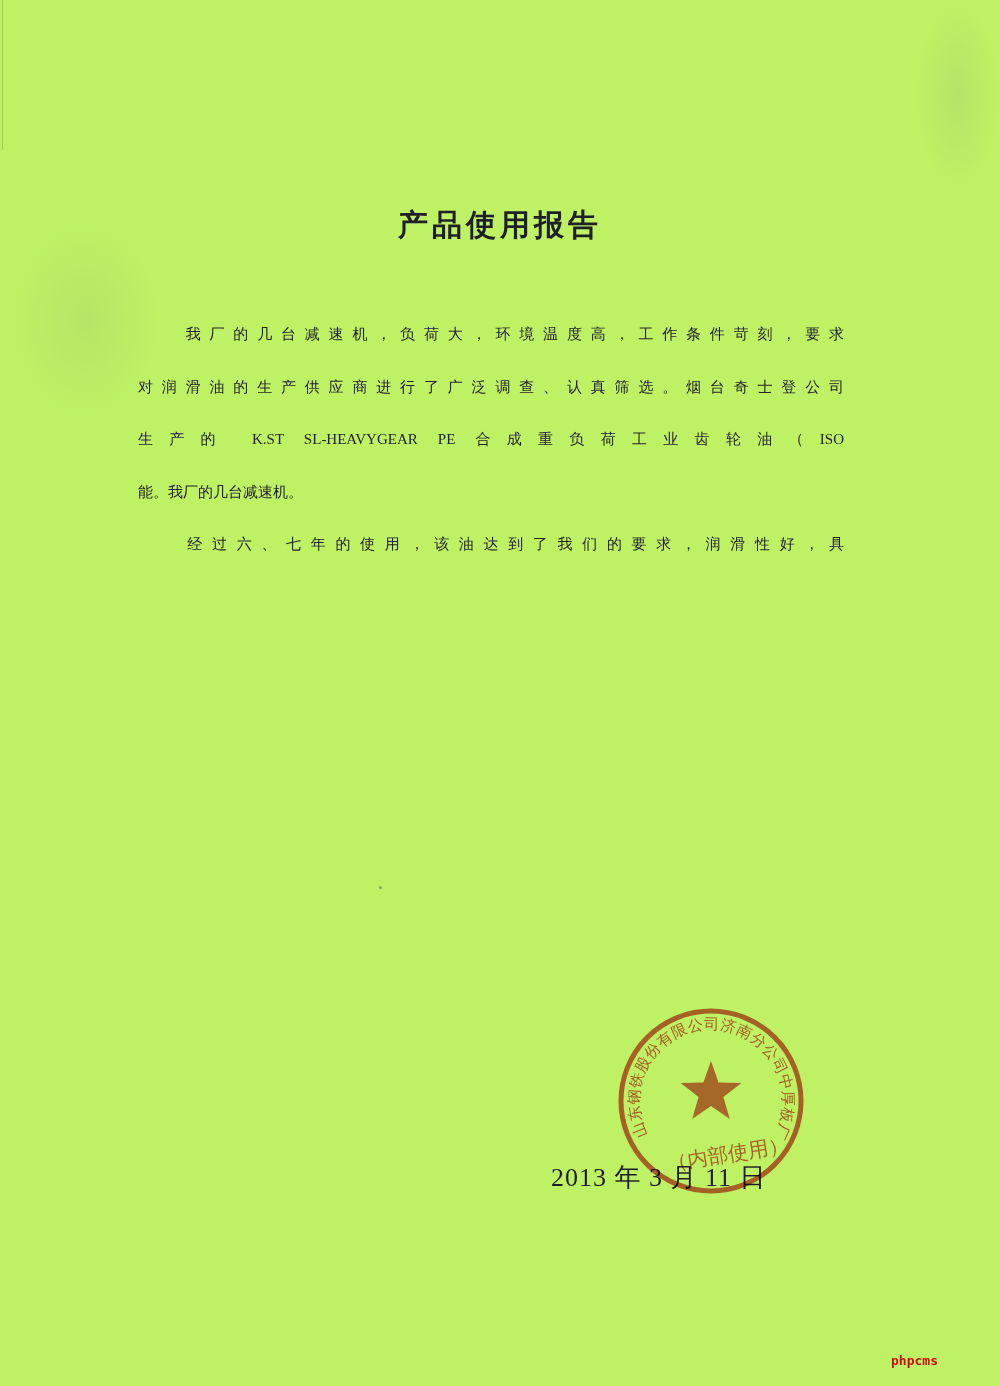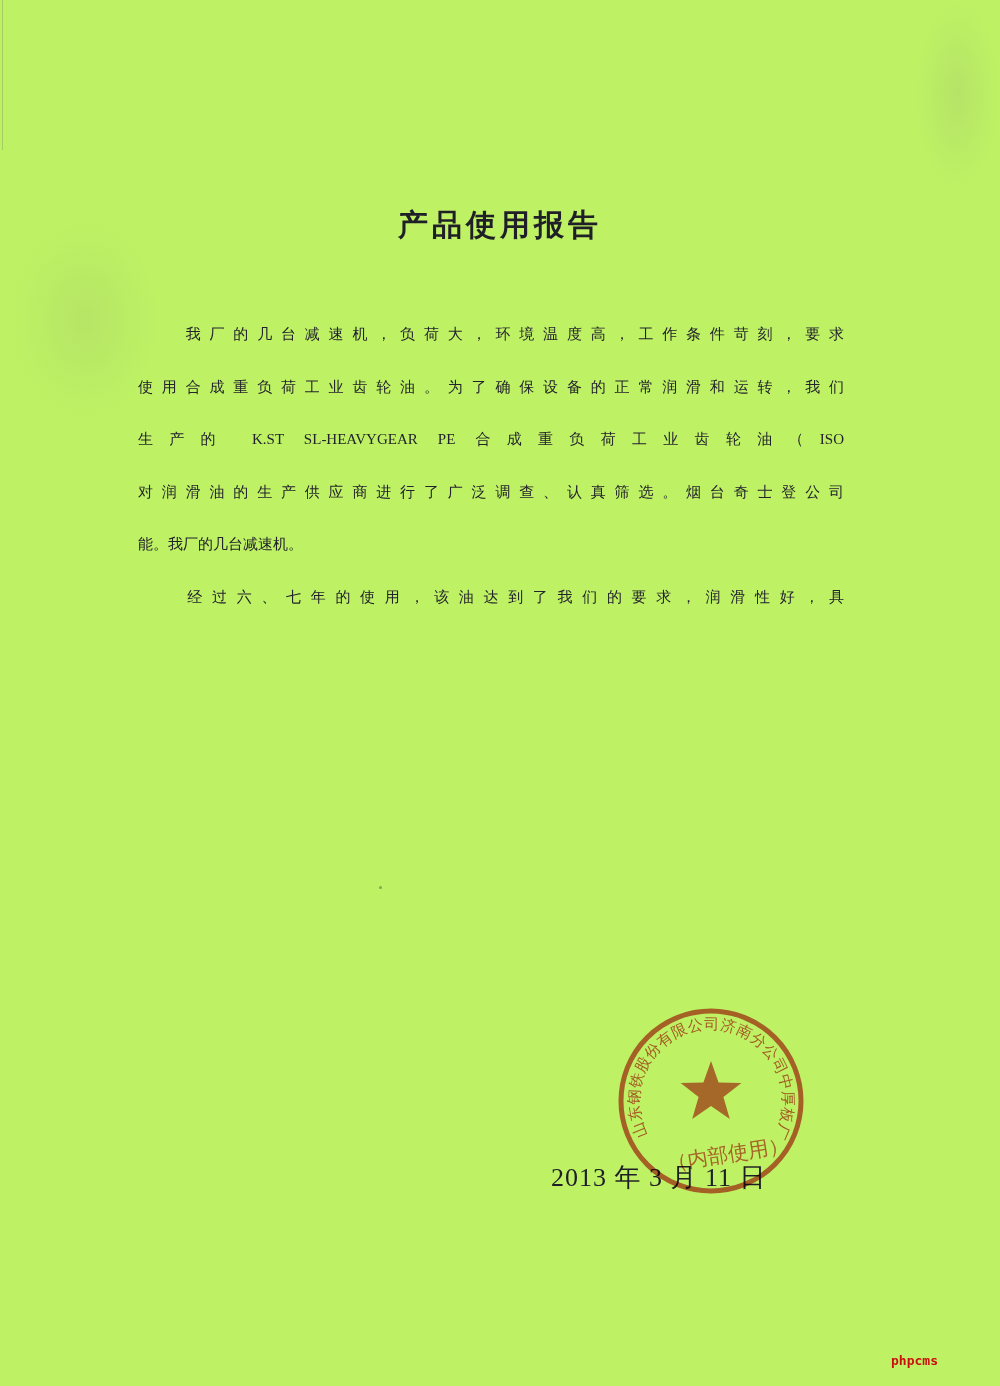"使用合成重负荷工业齿轮油。为了确保设备的正常润滑和运转，我们" div.line { html: <div>使用合成重负荷工业齿轮油。为了确保设备的正常润滑和运转，我们</div> -> none }
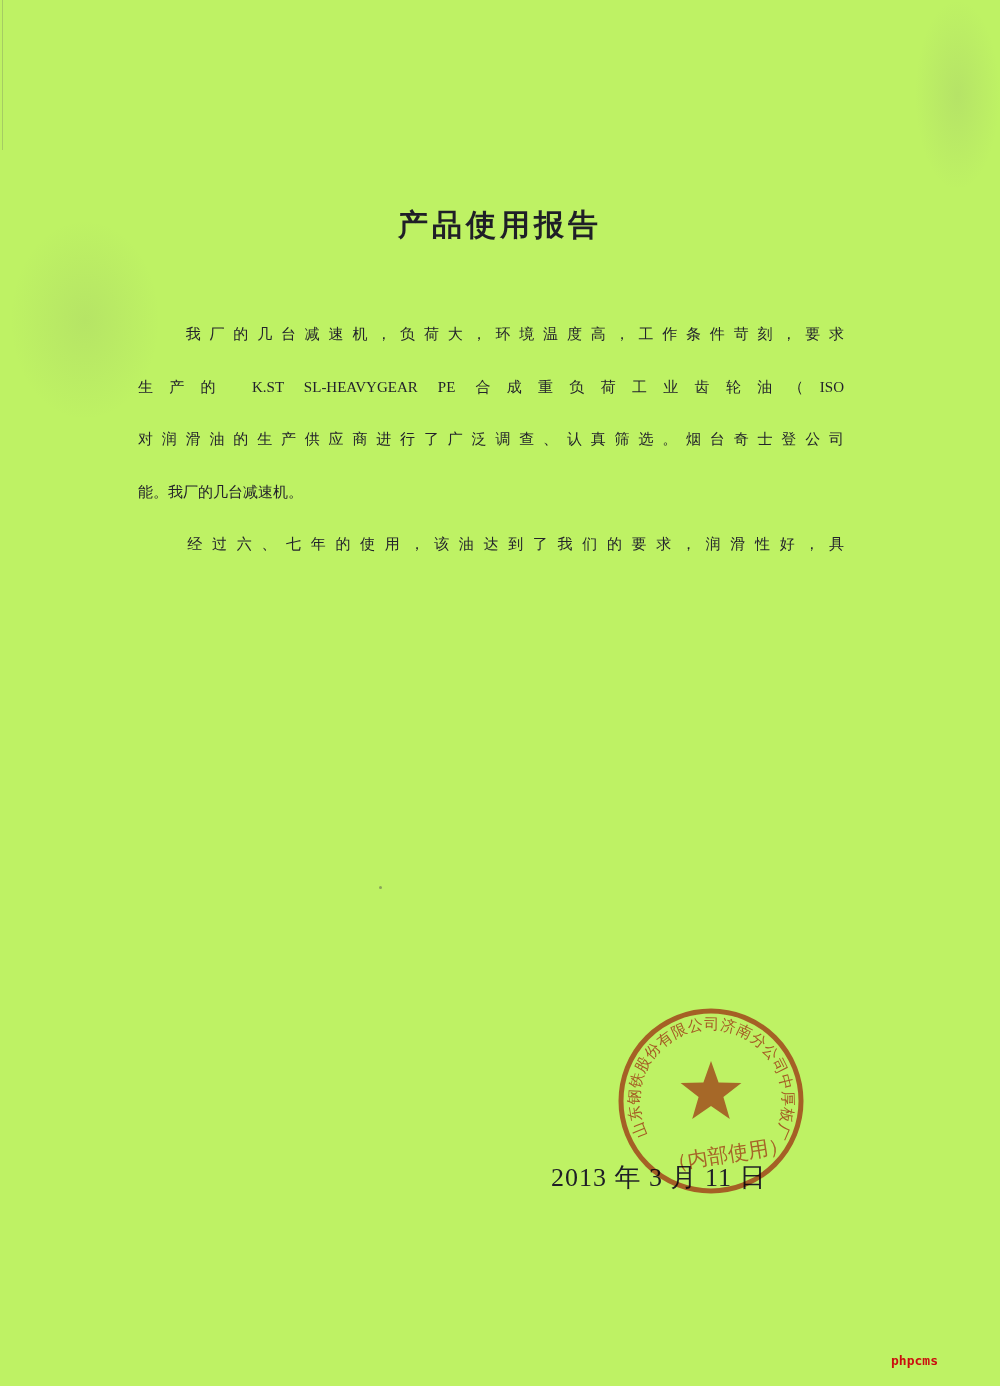"生产的 K.ST SL-HEAVYGEAR PE 合成重负荷工业齿轮油（ISO" div.line { order: before "对润滑油的生产供应商进行了广泛调查、认真筛选。烟台奇士登公司" -> after "对润滑油的生产供应商进行了广泛调查、认真筛选。烟台奇士登公司" }
